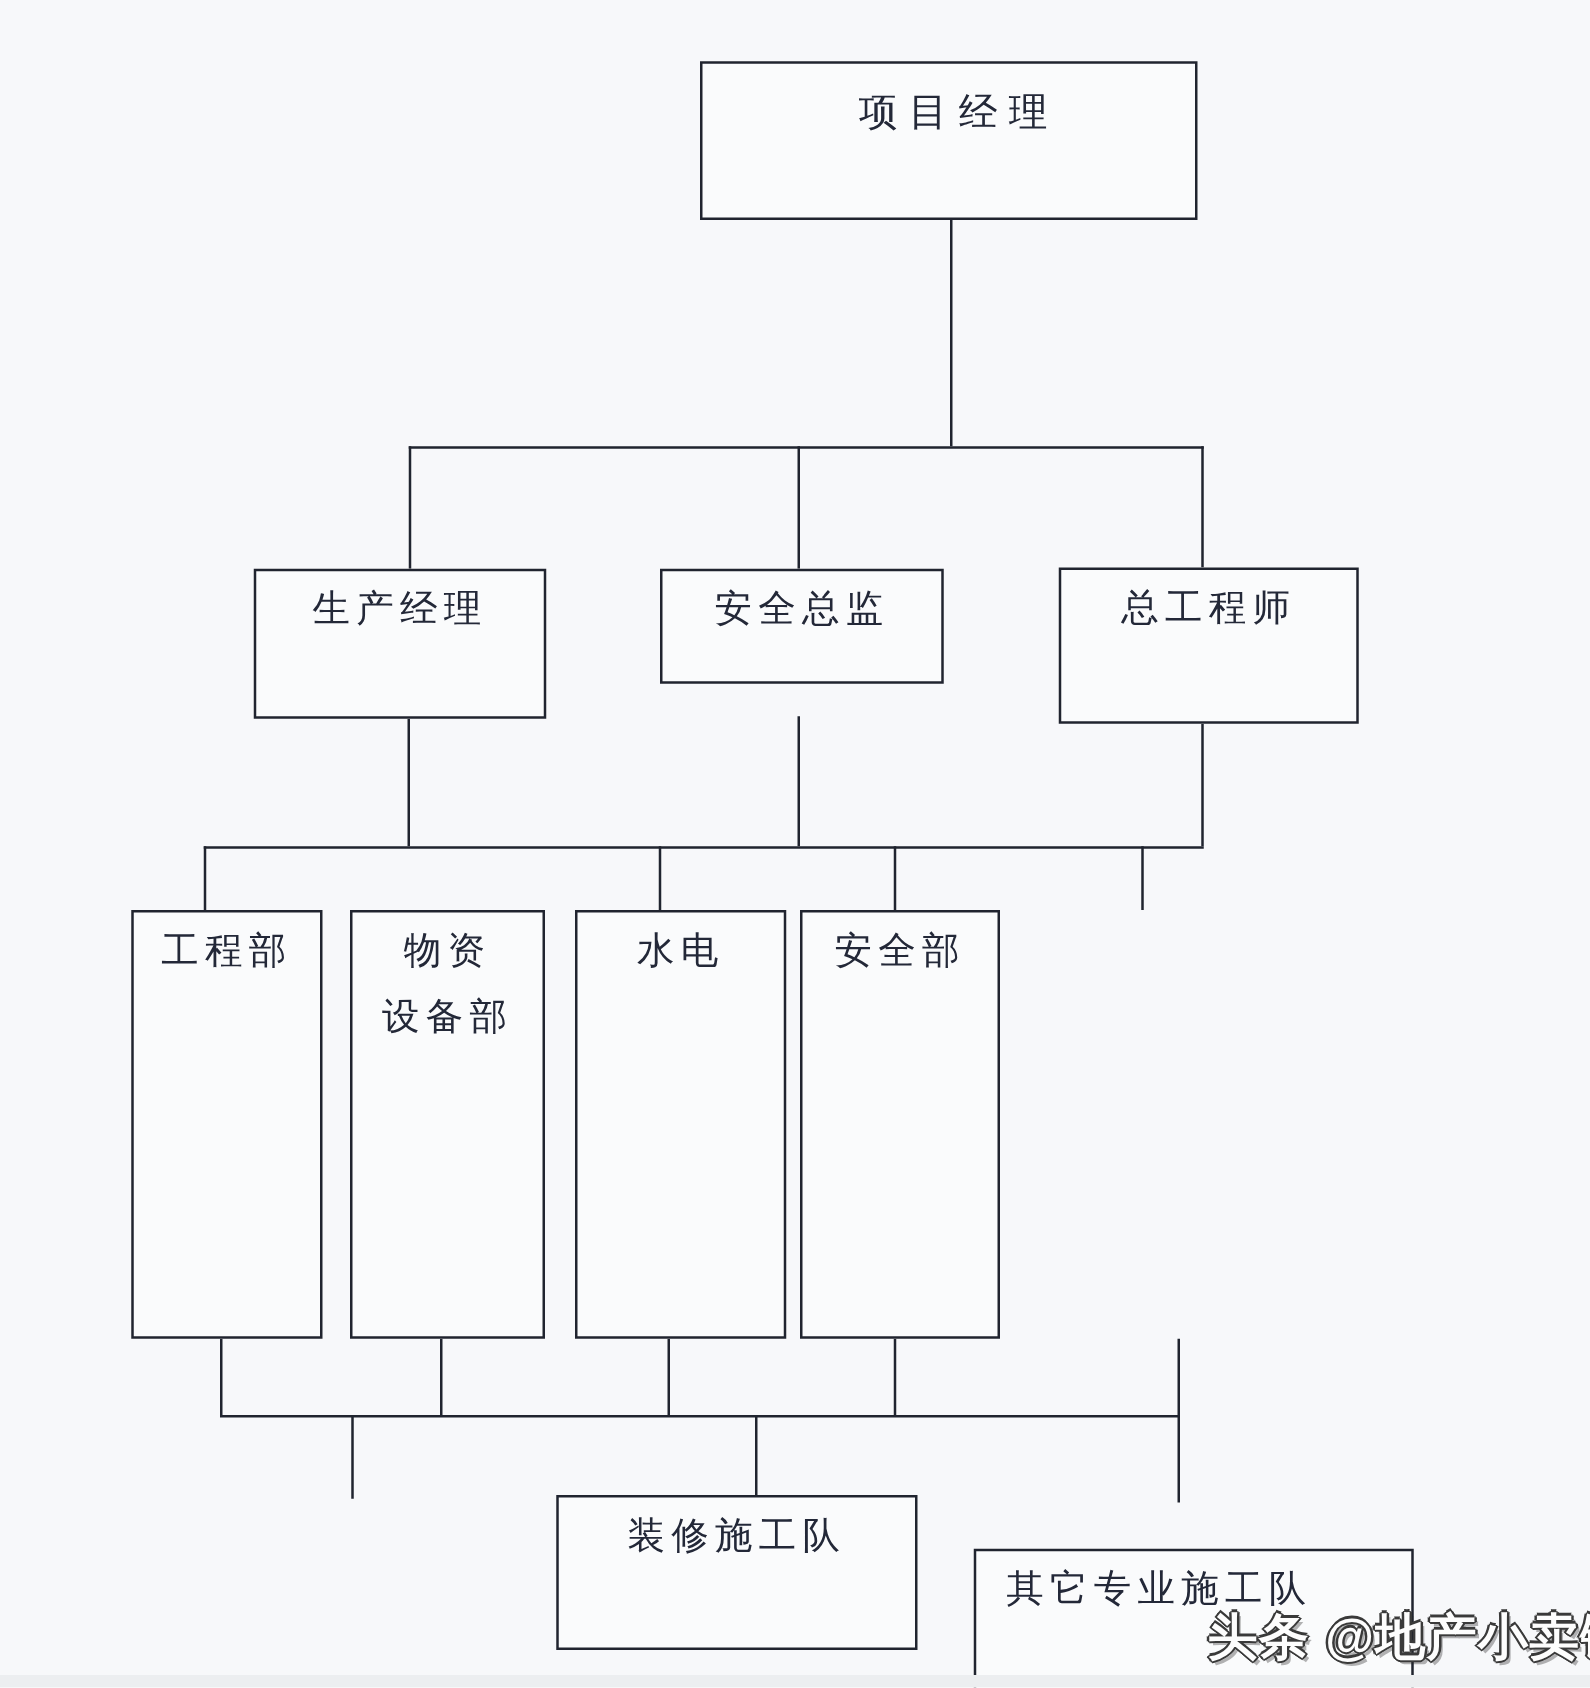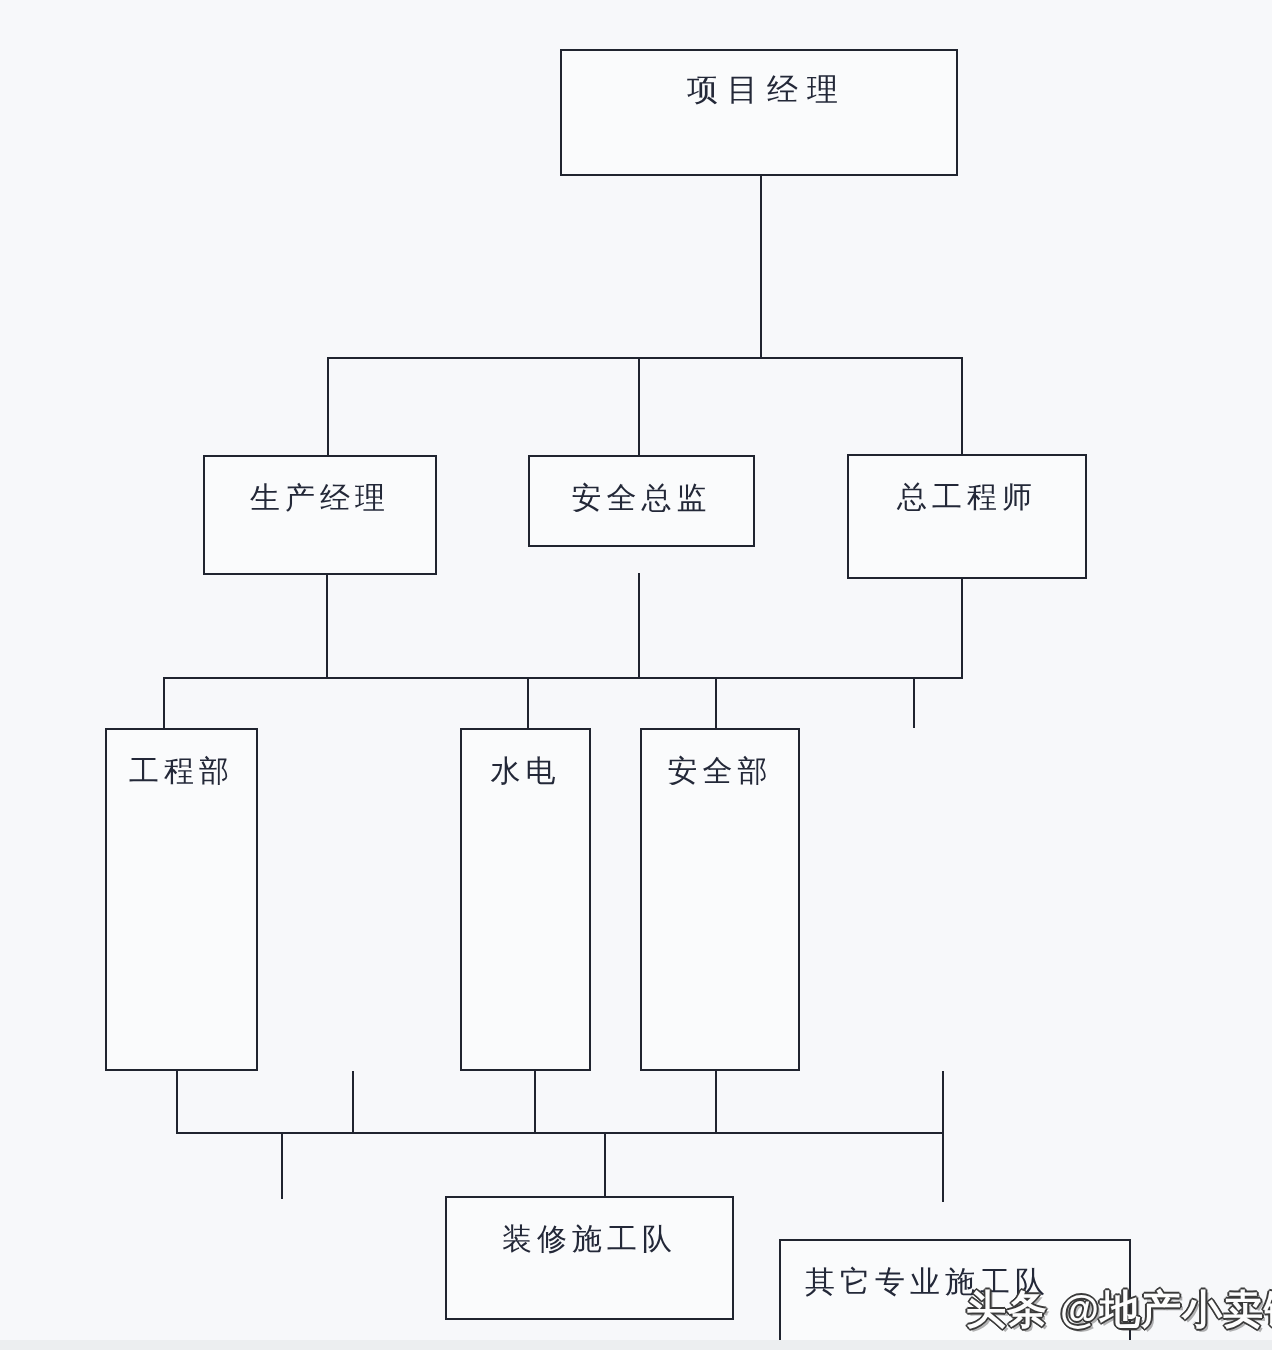"生产经理" .node { padding-top: 15px -> 5px }
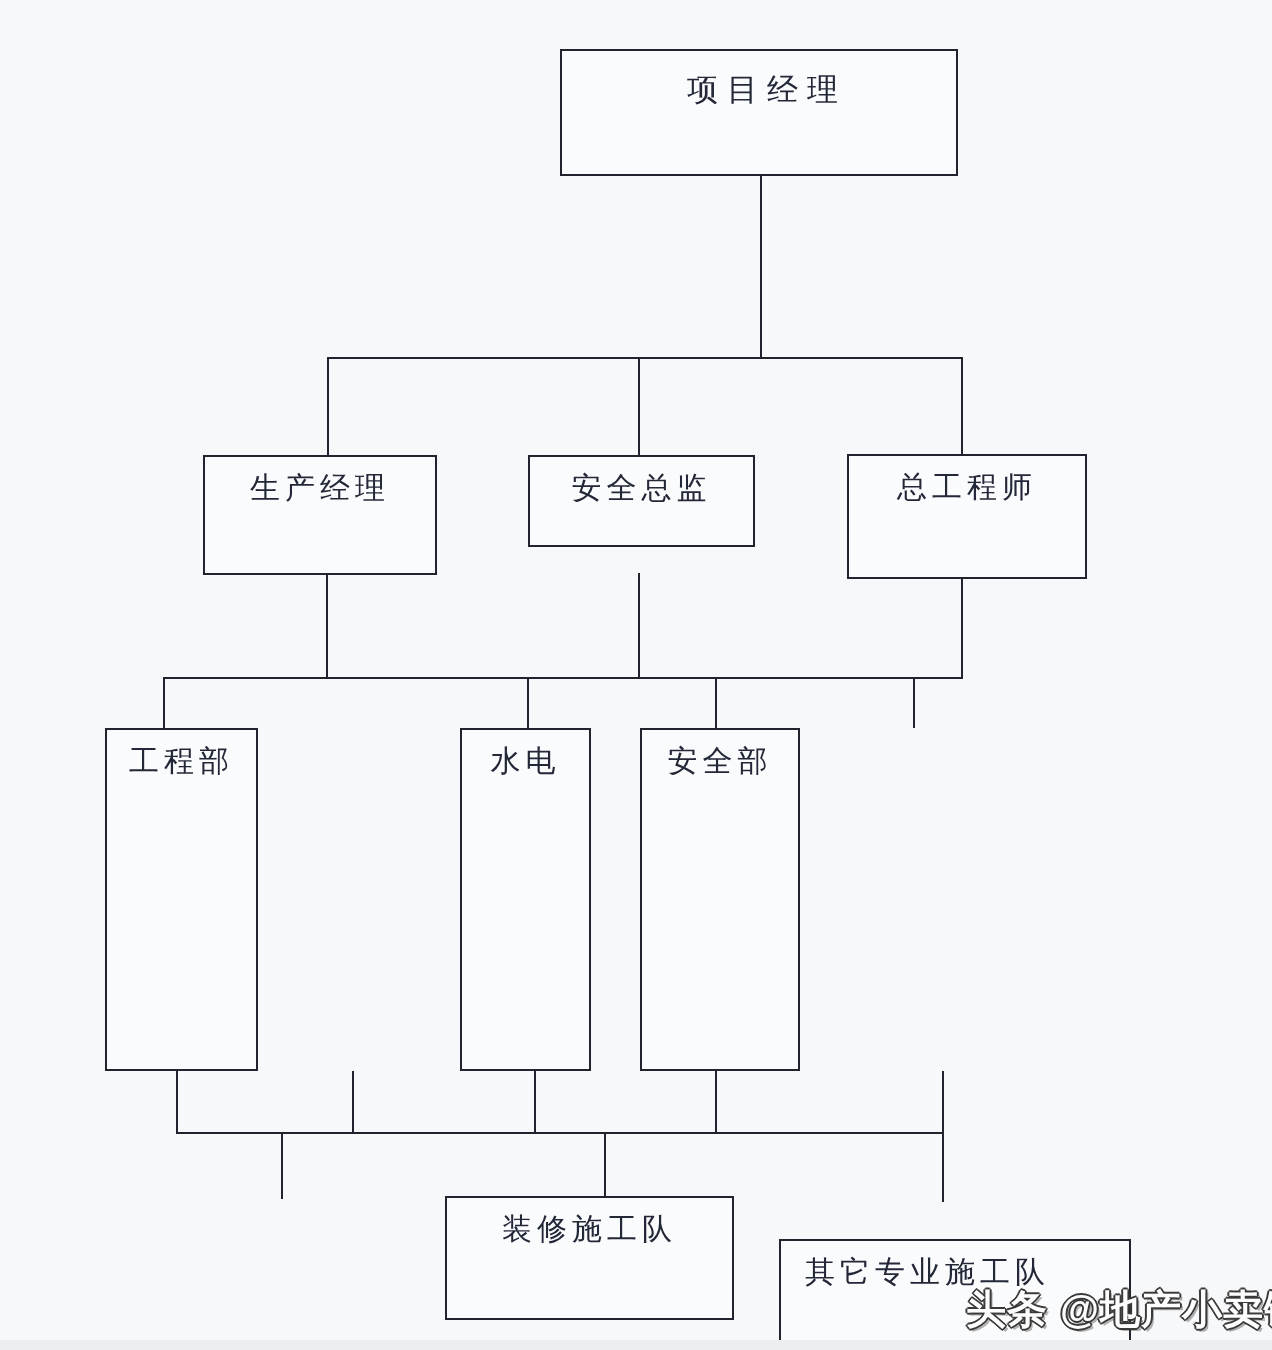"物资" div.node { html: none -> <div>物资 设备部</div> }
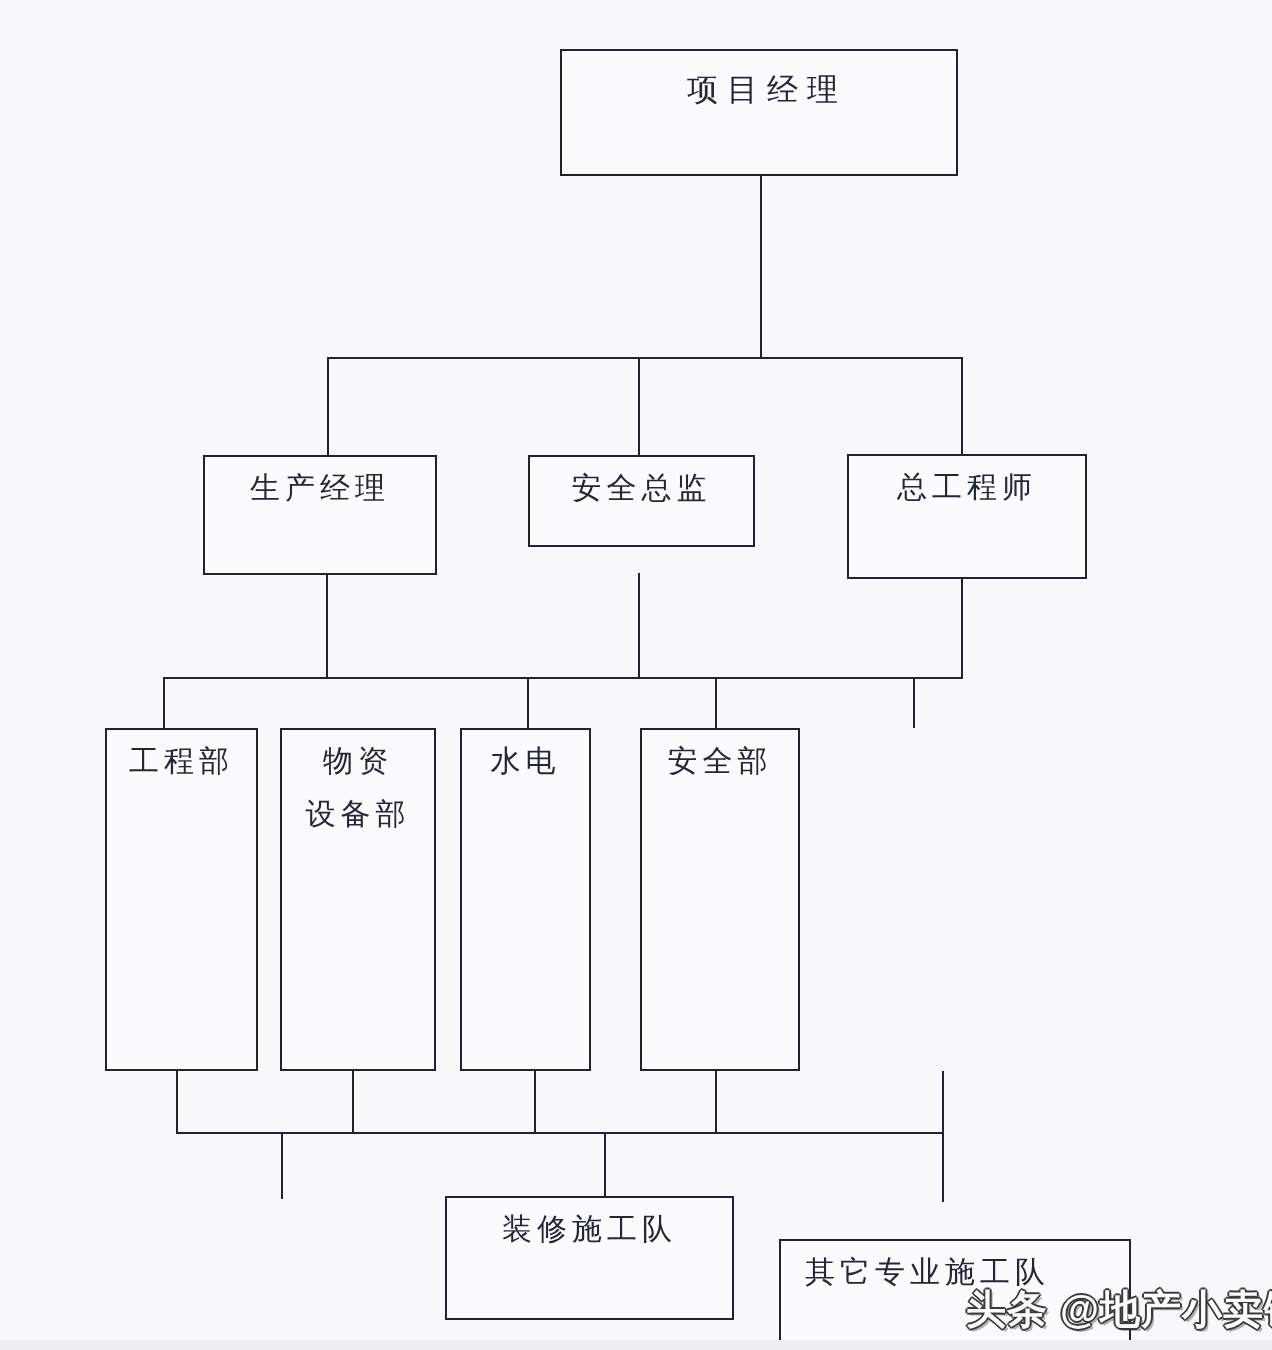"水电" .n-we { width: 131px -> 169px }
